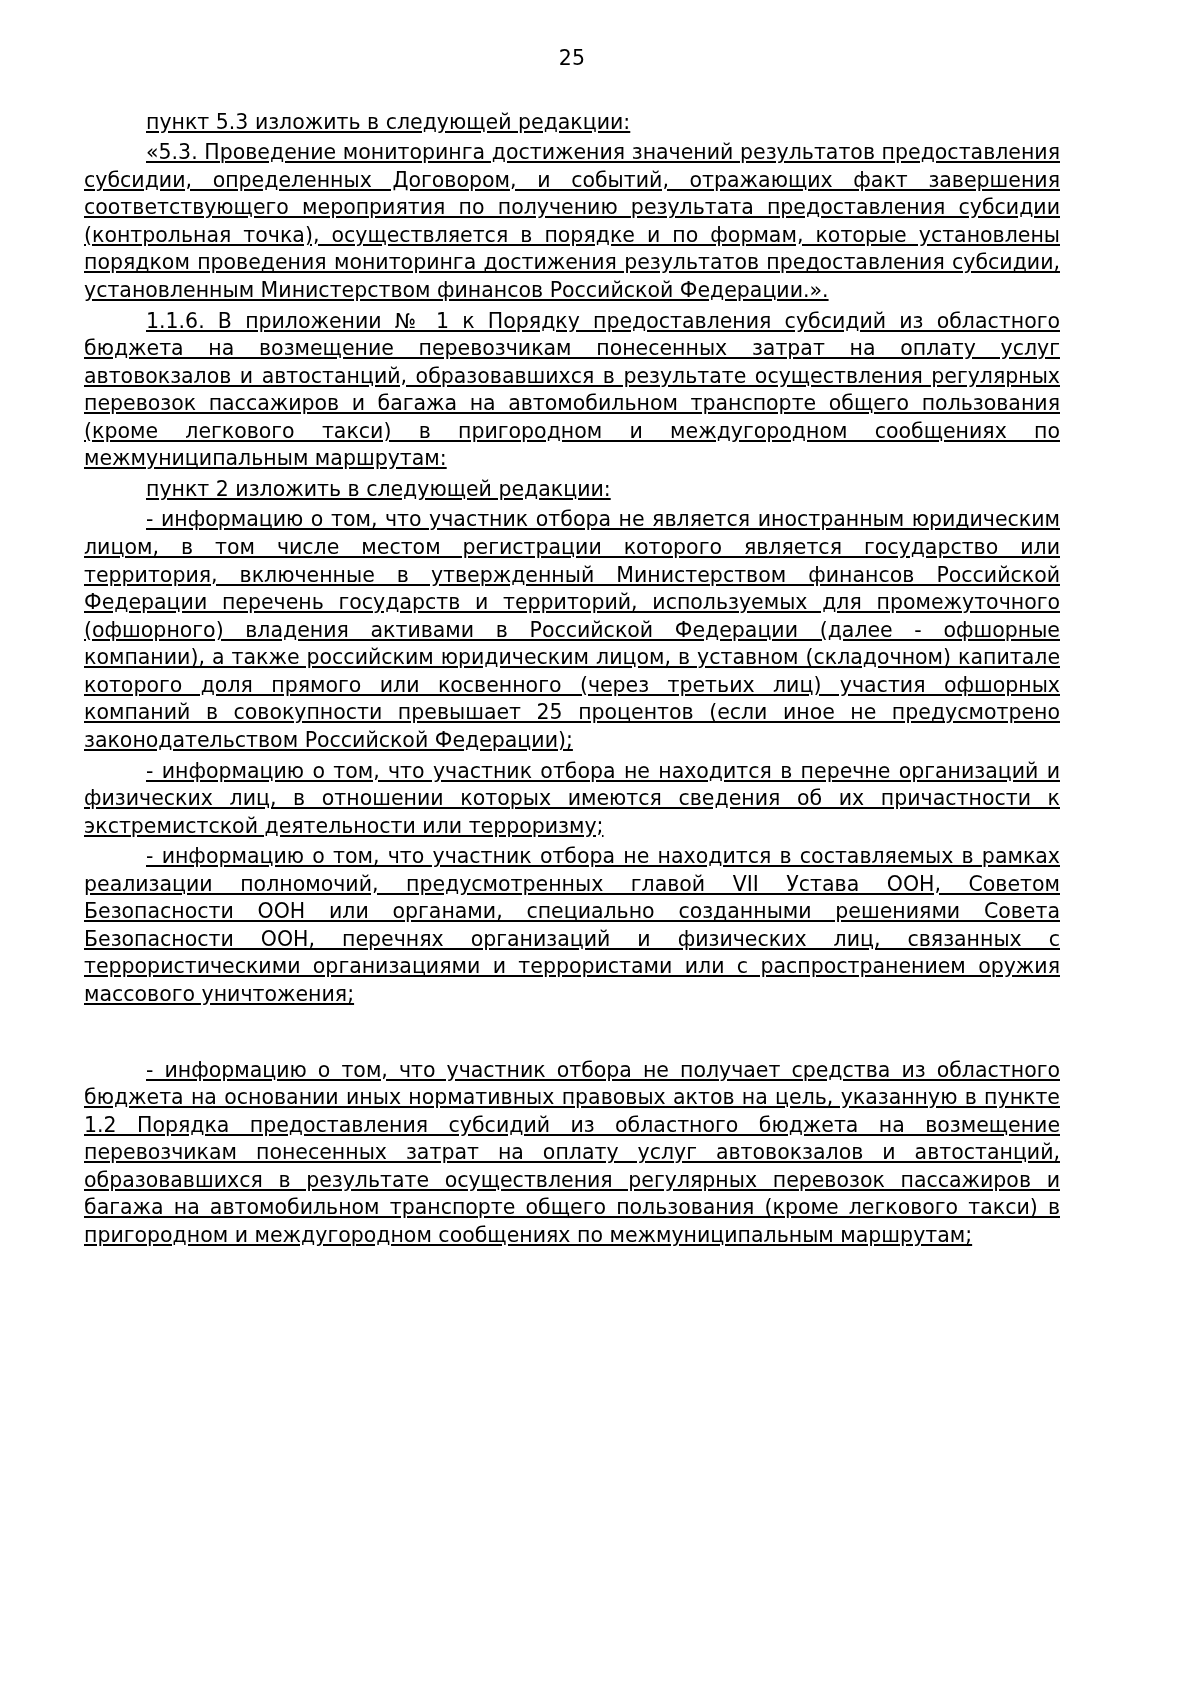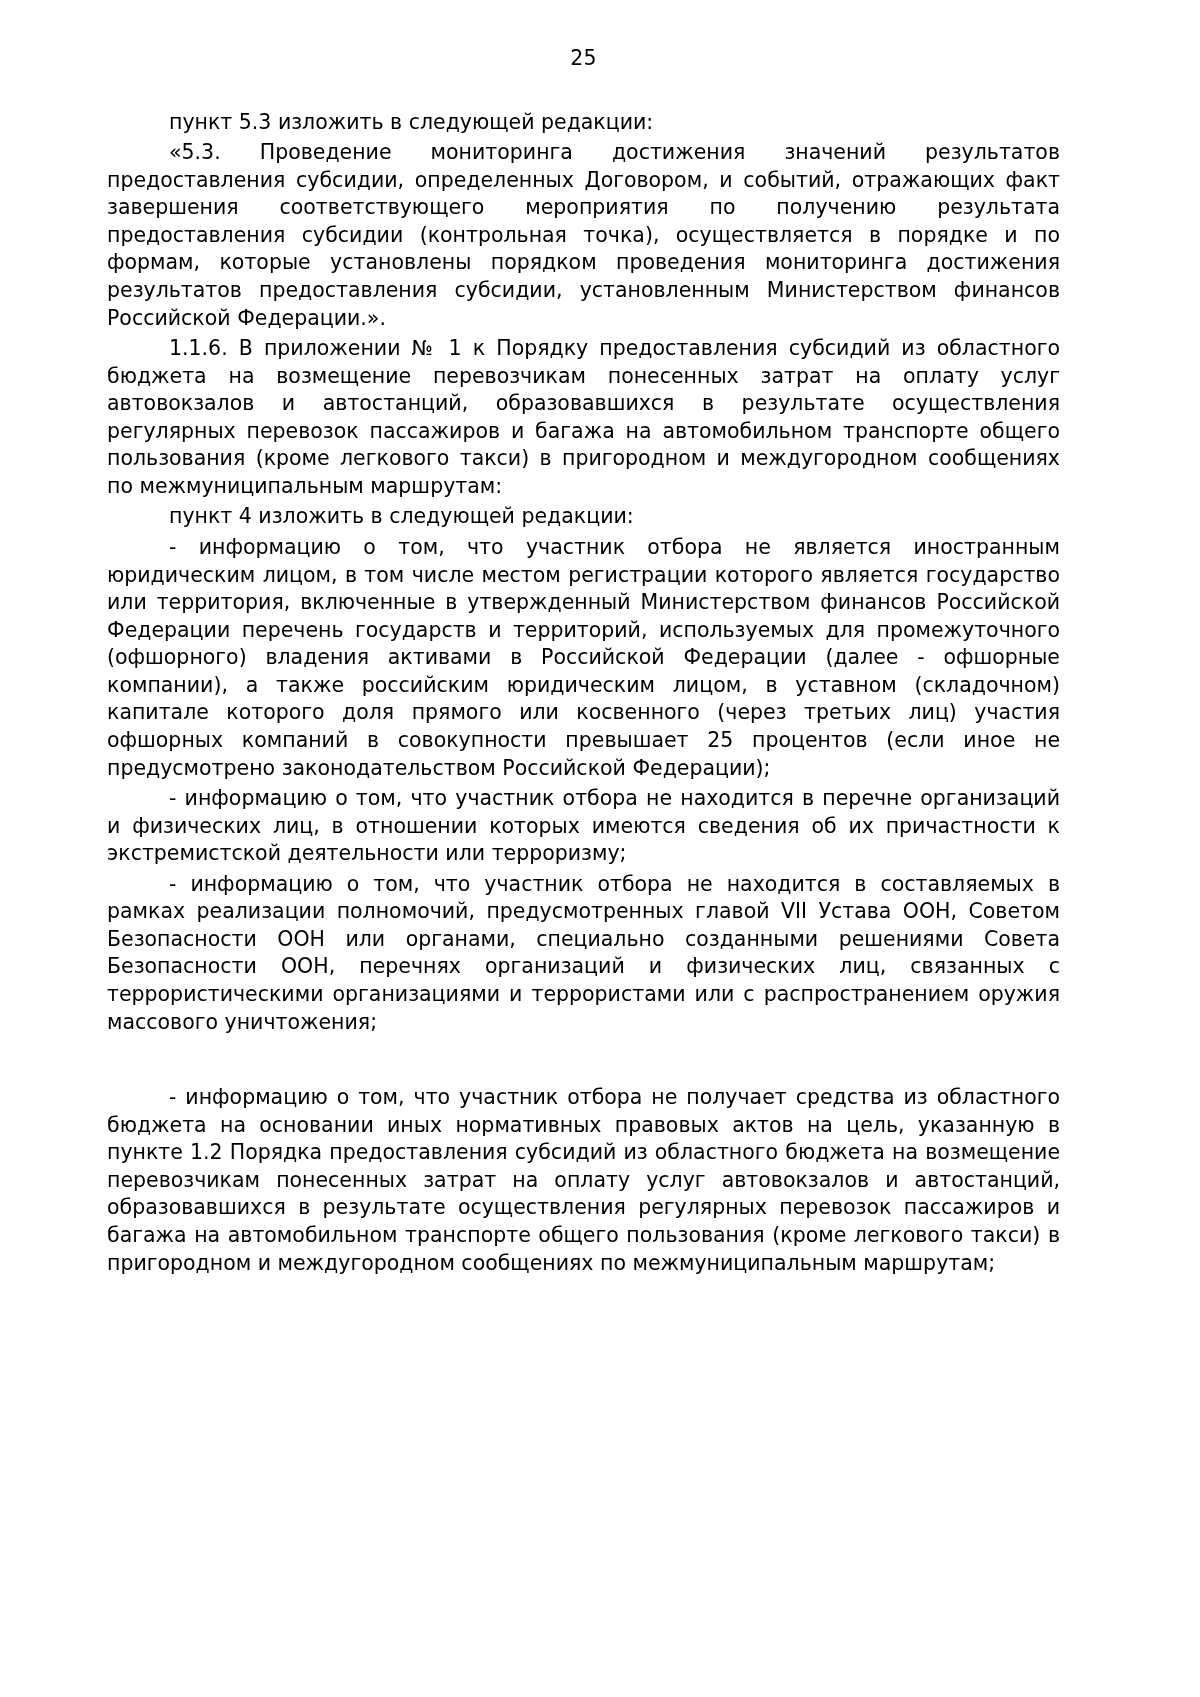"25" .page { padding: 46px 140px 40px 107px -> 46px 140px 40px 84px }
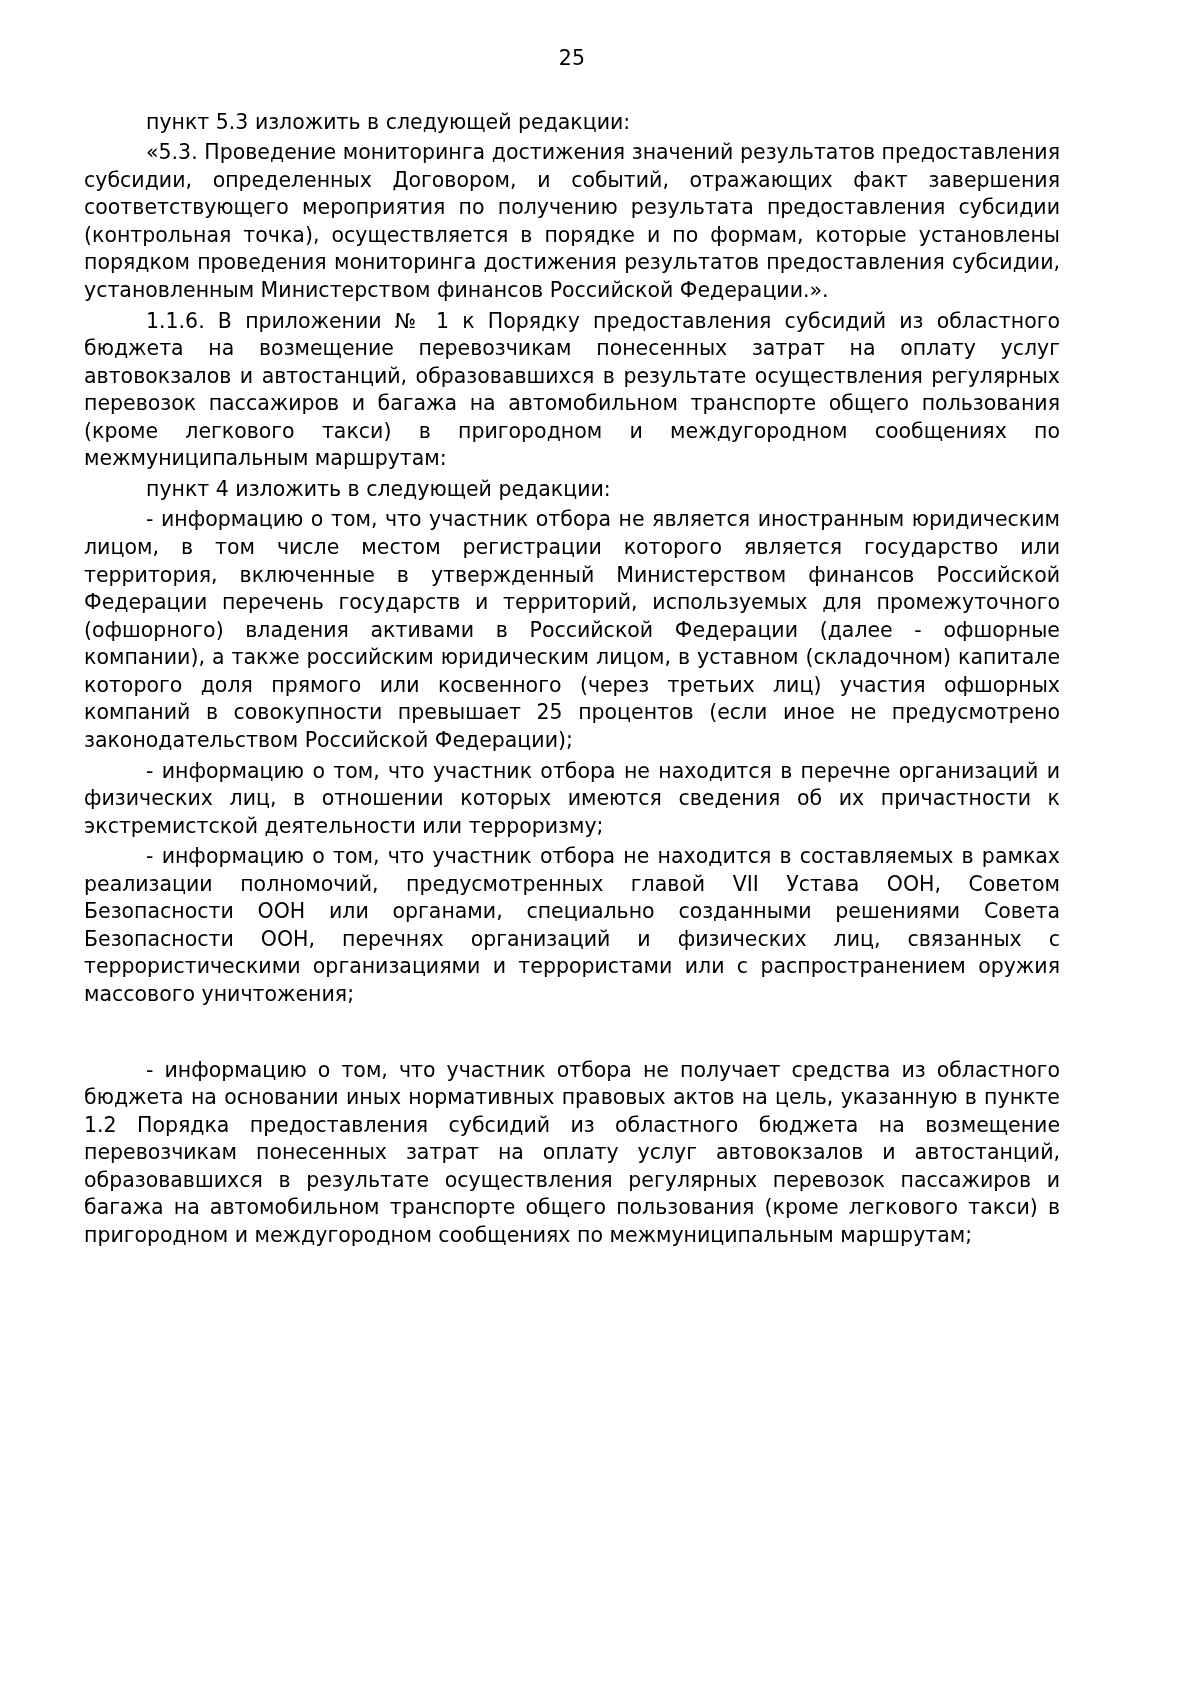"пункт 5.3 изложить в следующей" .para { text-decoration: none -> underline }
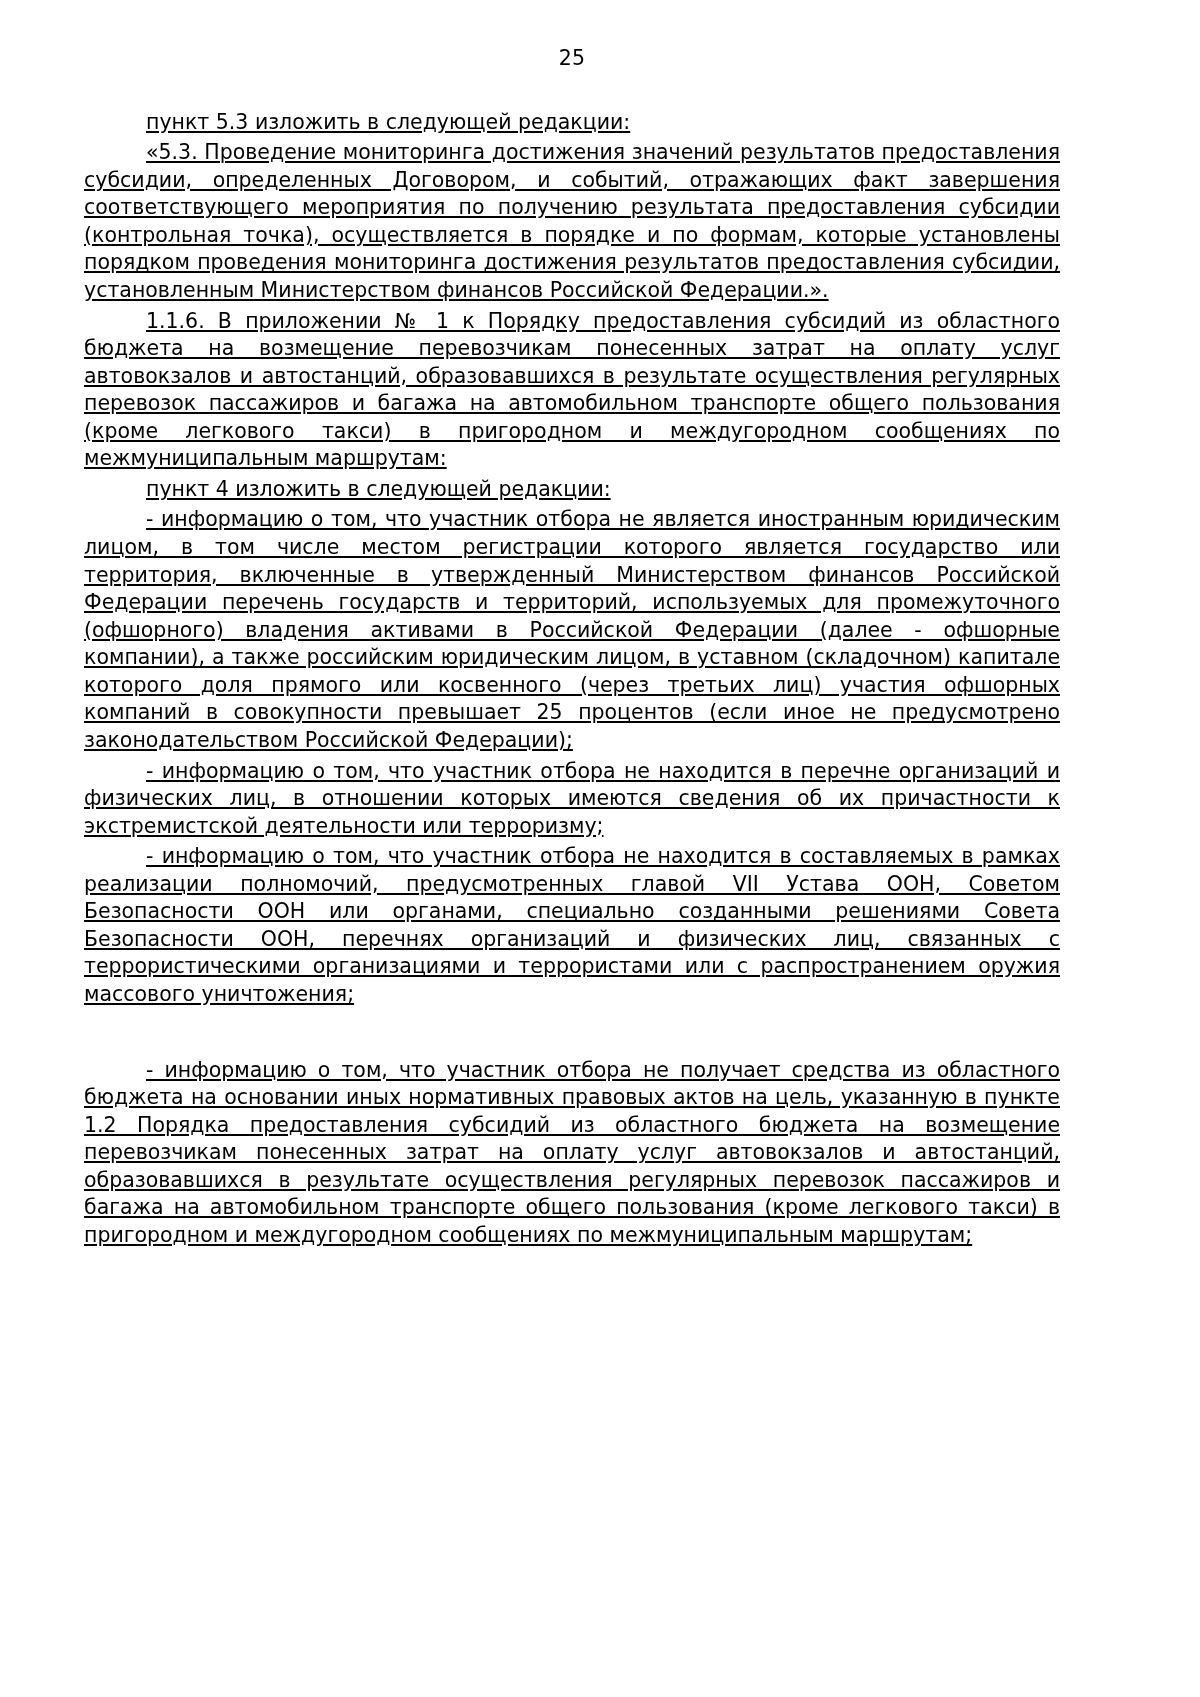"пункт 4 изложить в следующей" p.para { text: 4 -> 2 }
